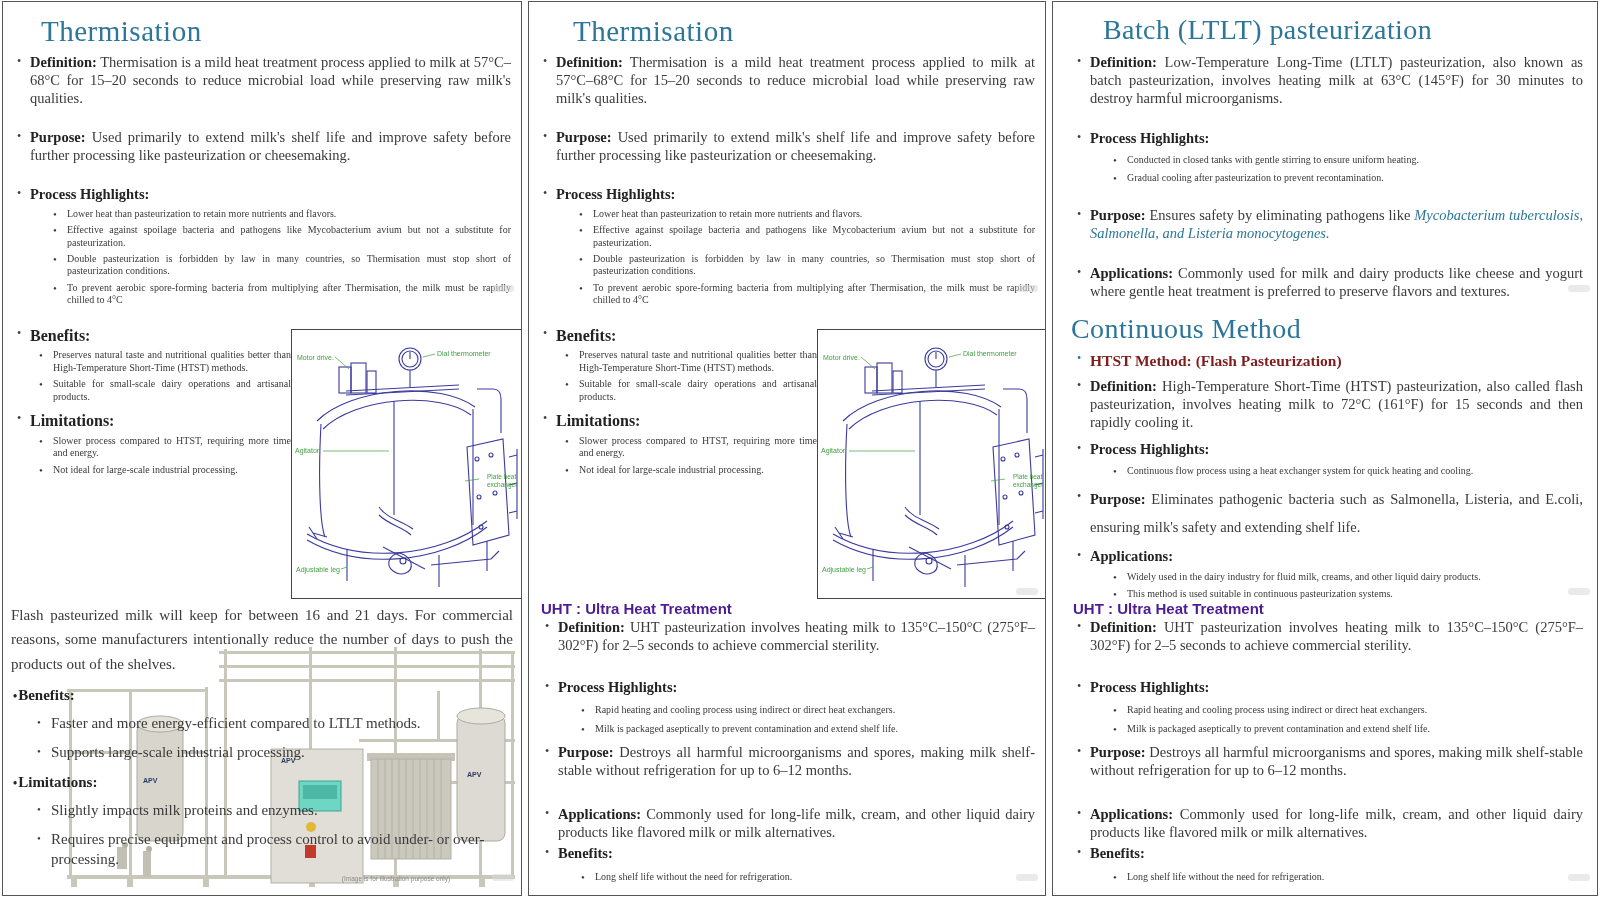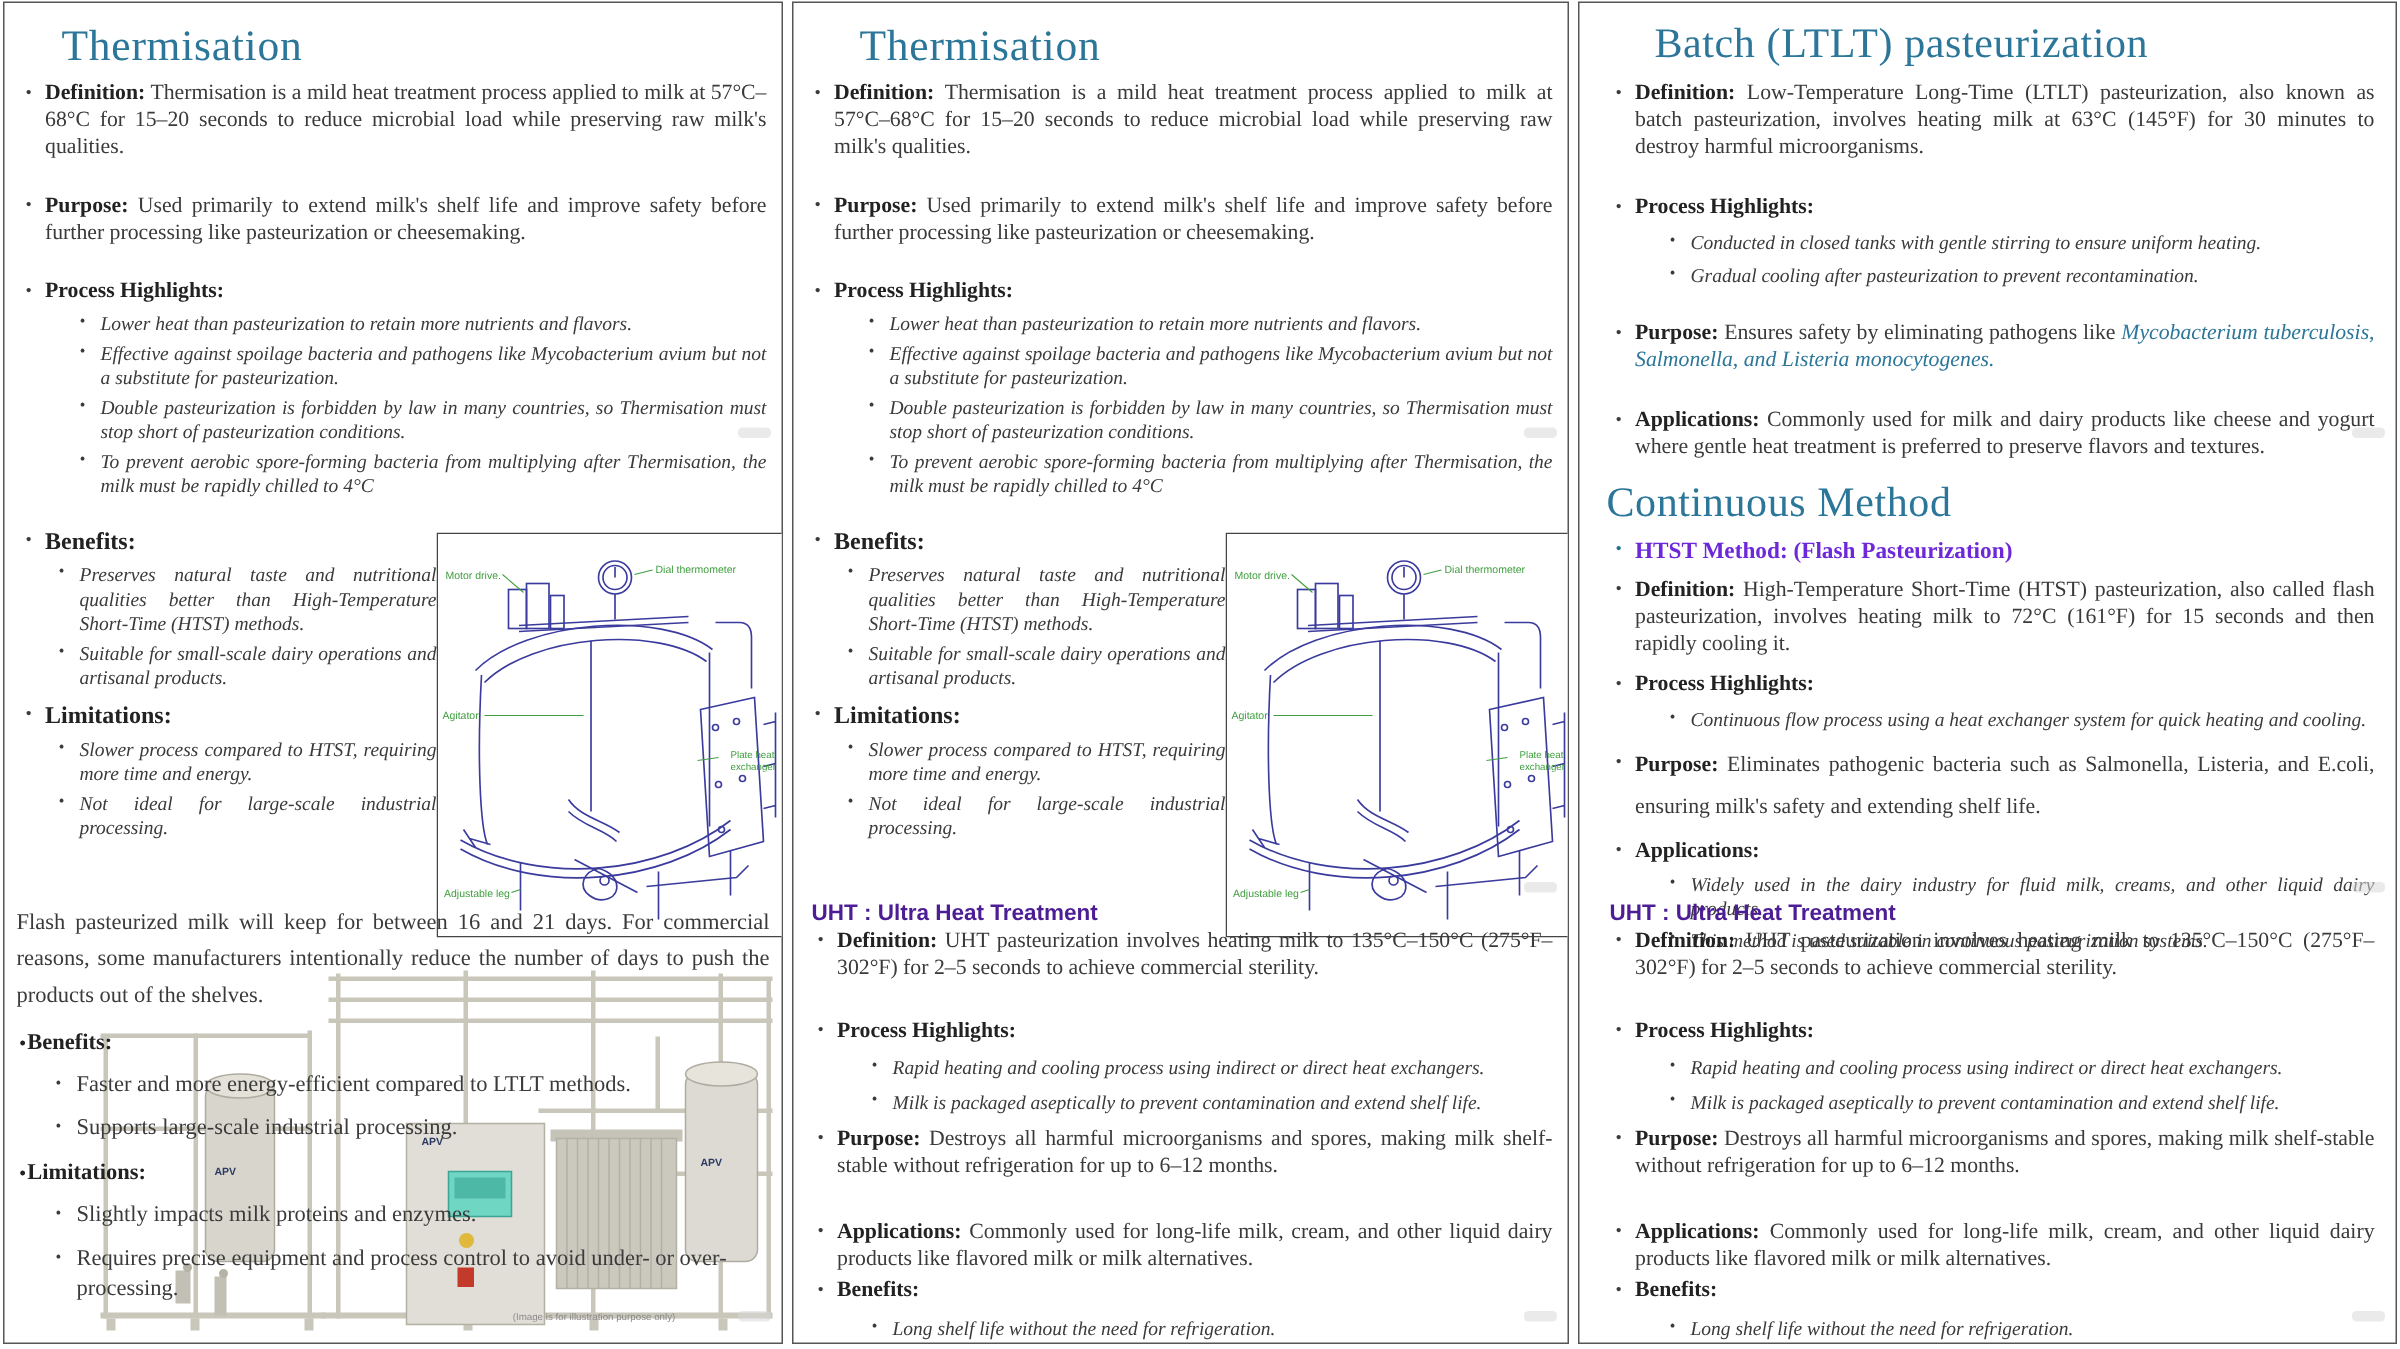"Conducted in closed tanks with" .b2 { font-size: 13px -> 10px; font-style: italic -> none }
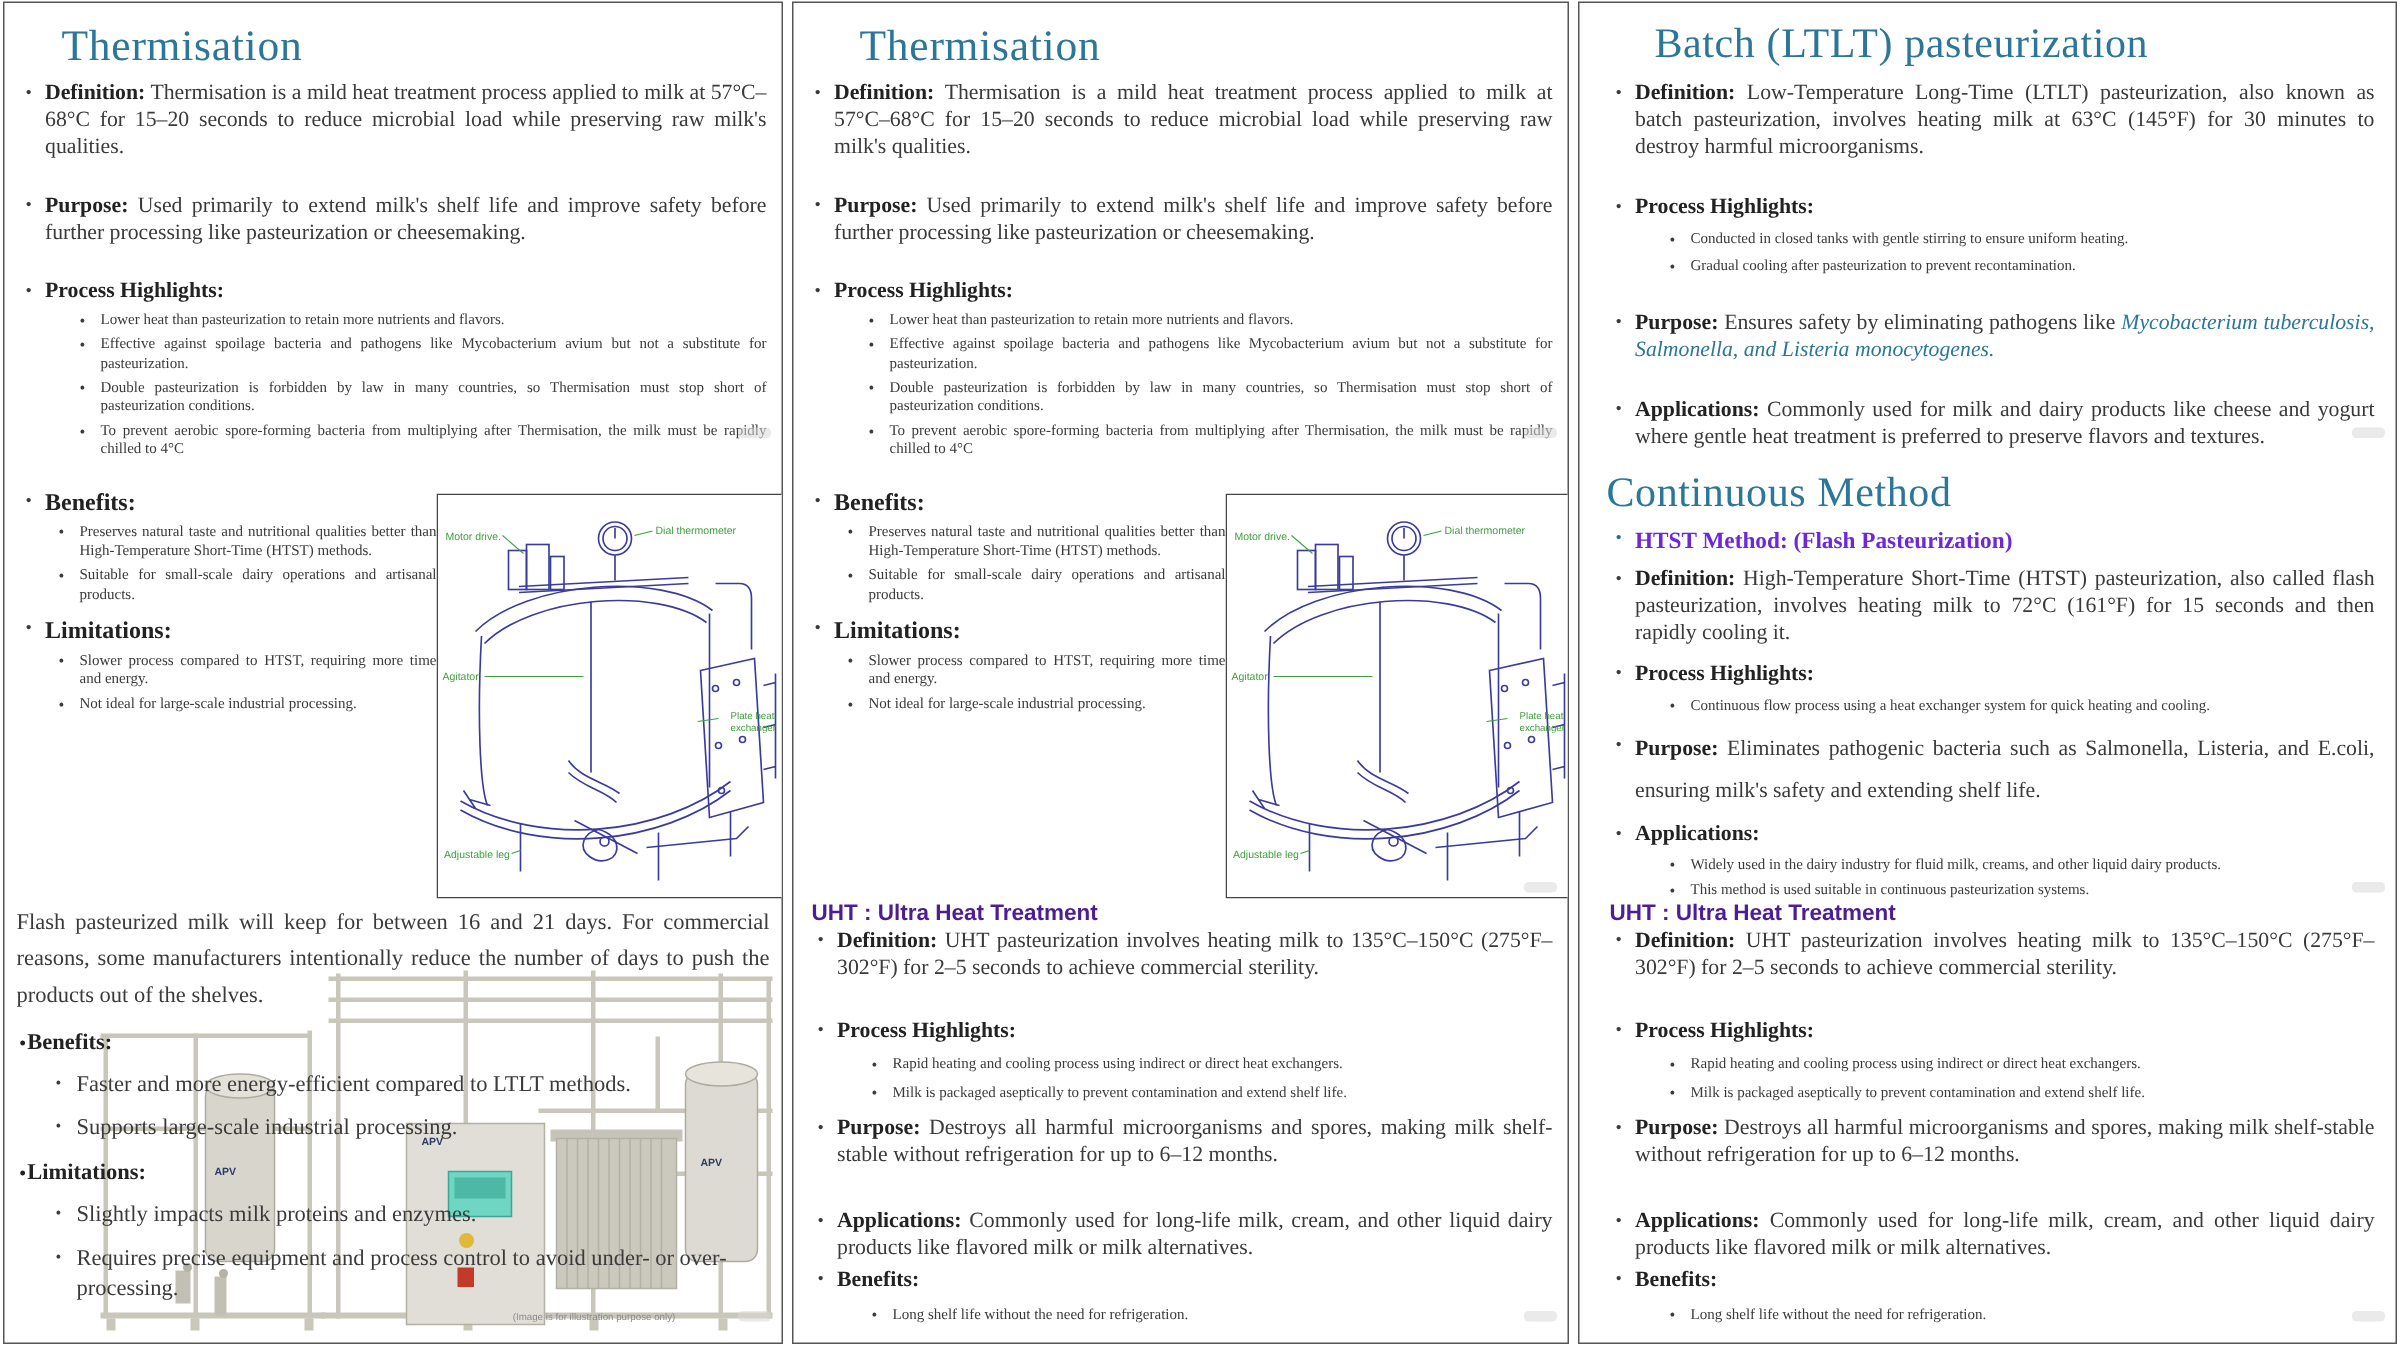"HTST Method: (Flash Pasteurization)" .htst .lbl { color: #6d28d9 -> #7f1d1d }
